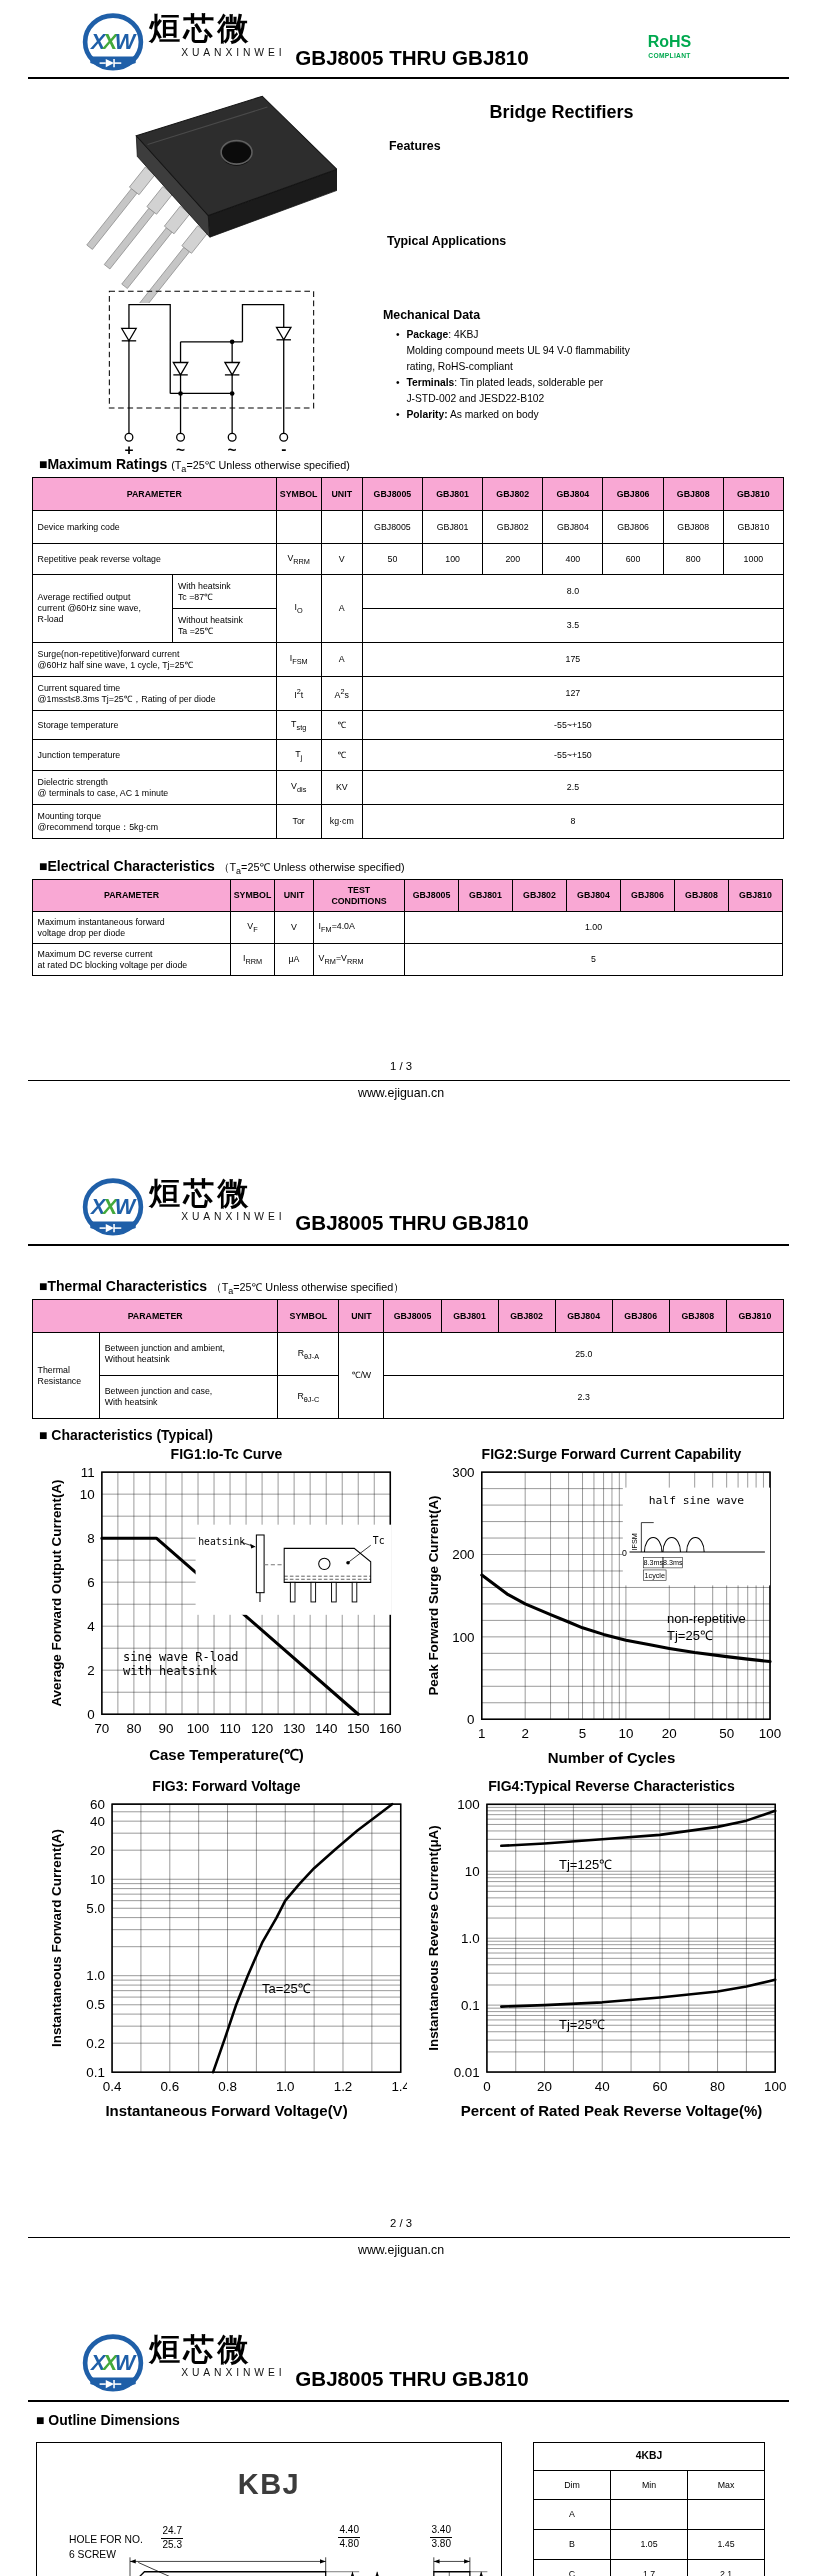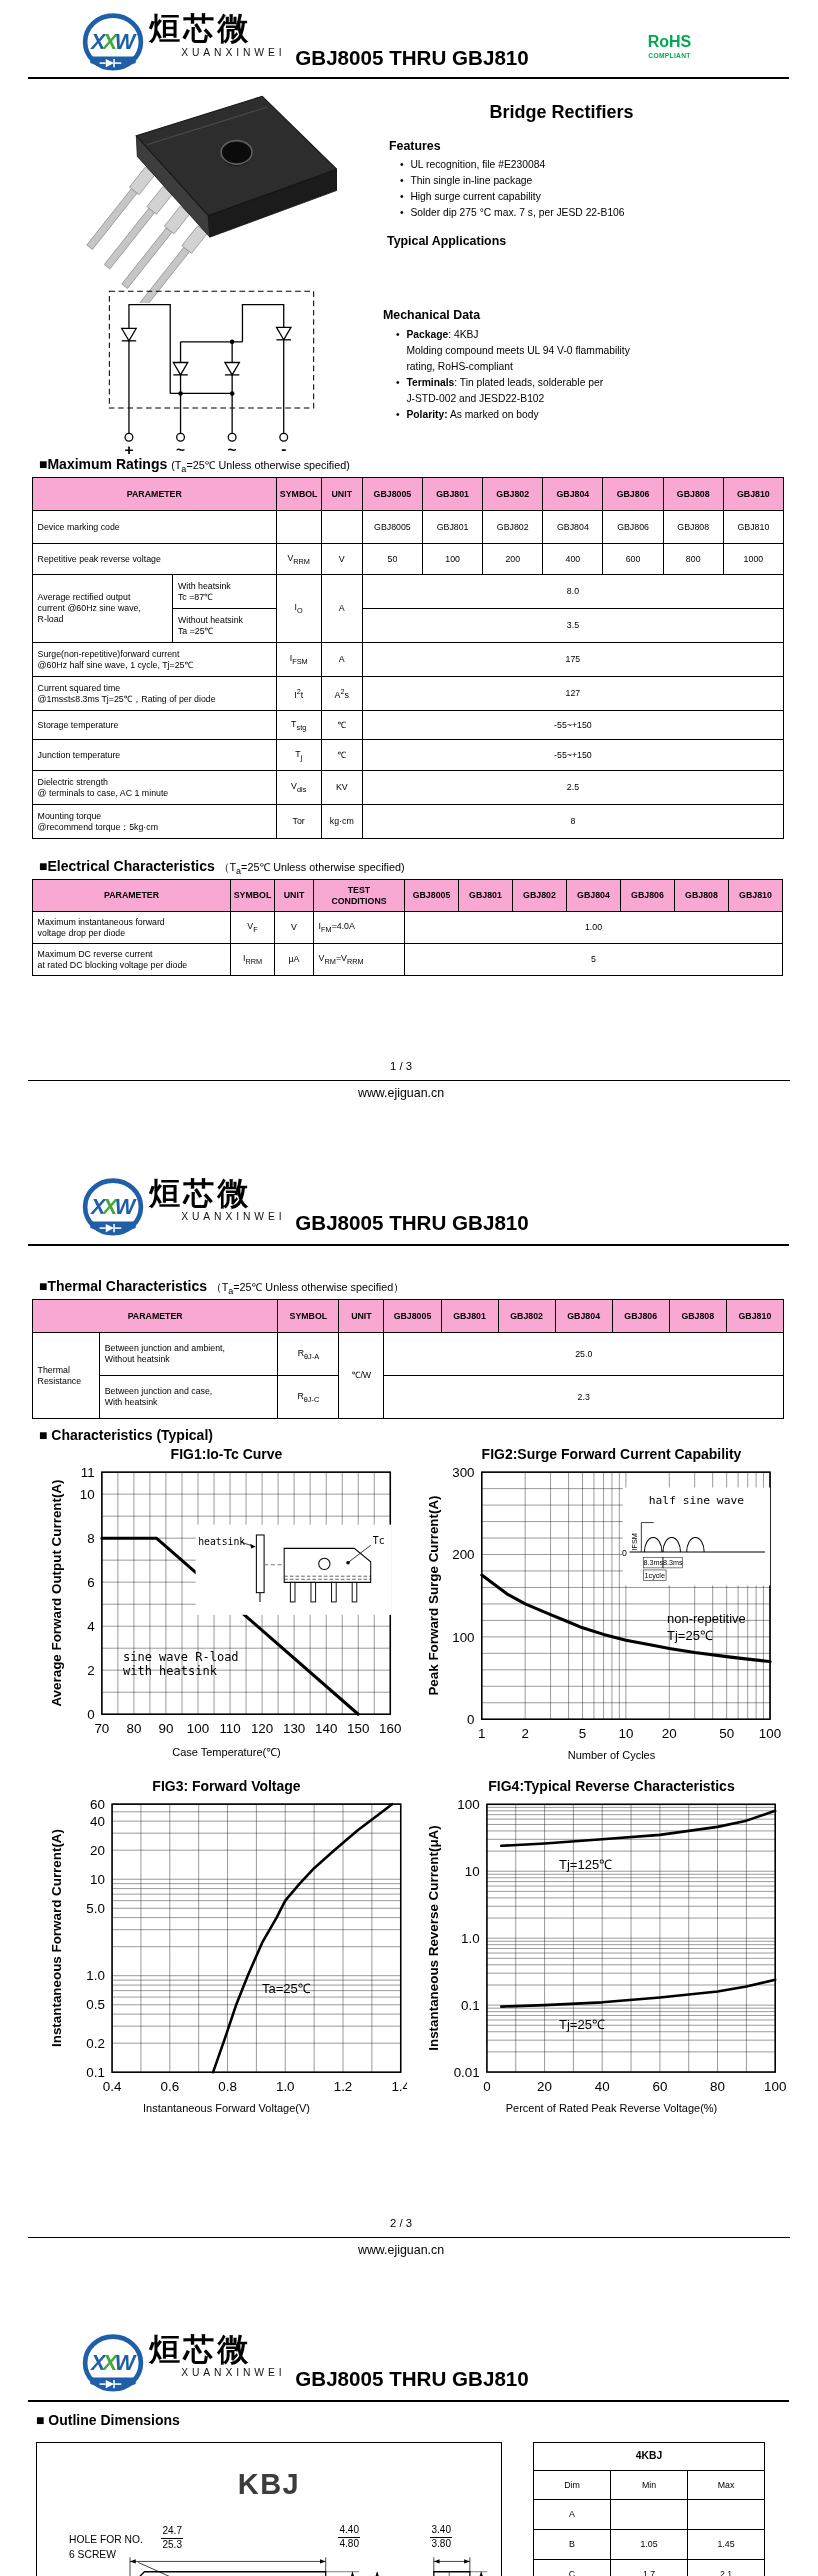"UL recognition, file #E230084" ul.feat { html: <ul> <li>UL recognition, file #E230084</li> <li>Thin single in-line package</li> <li>High surge current capability</li> <li>Solder dip 275 °C max. 7 s, per JESD 22-B106</li> </ul> -> none }
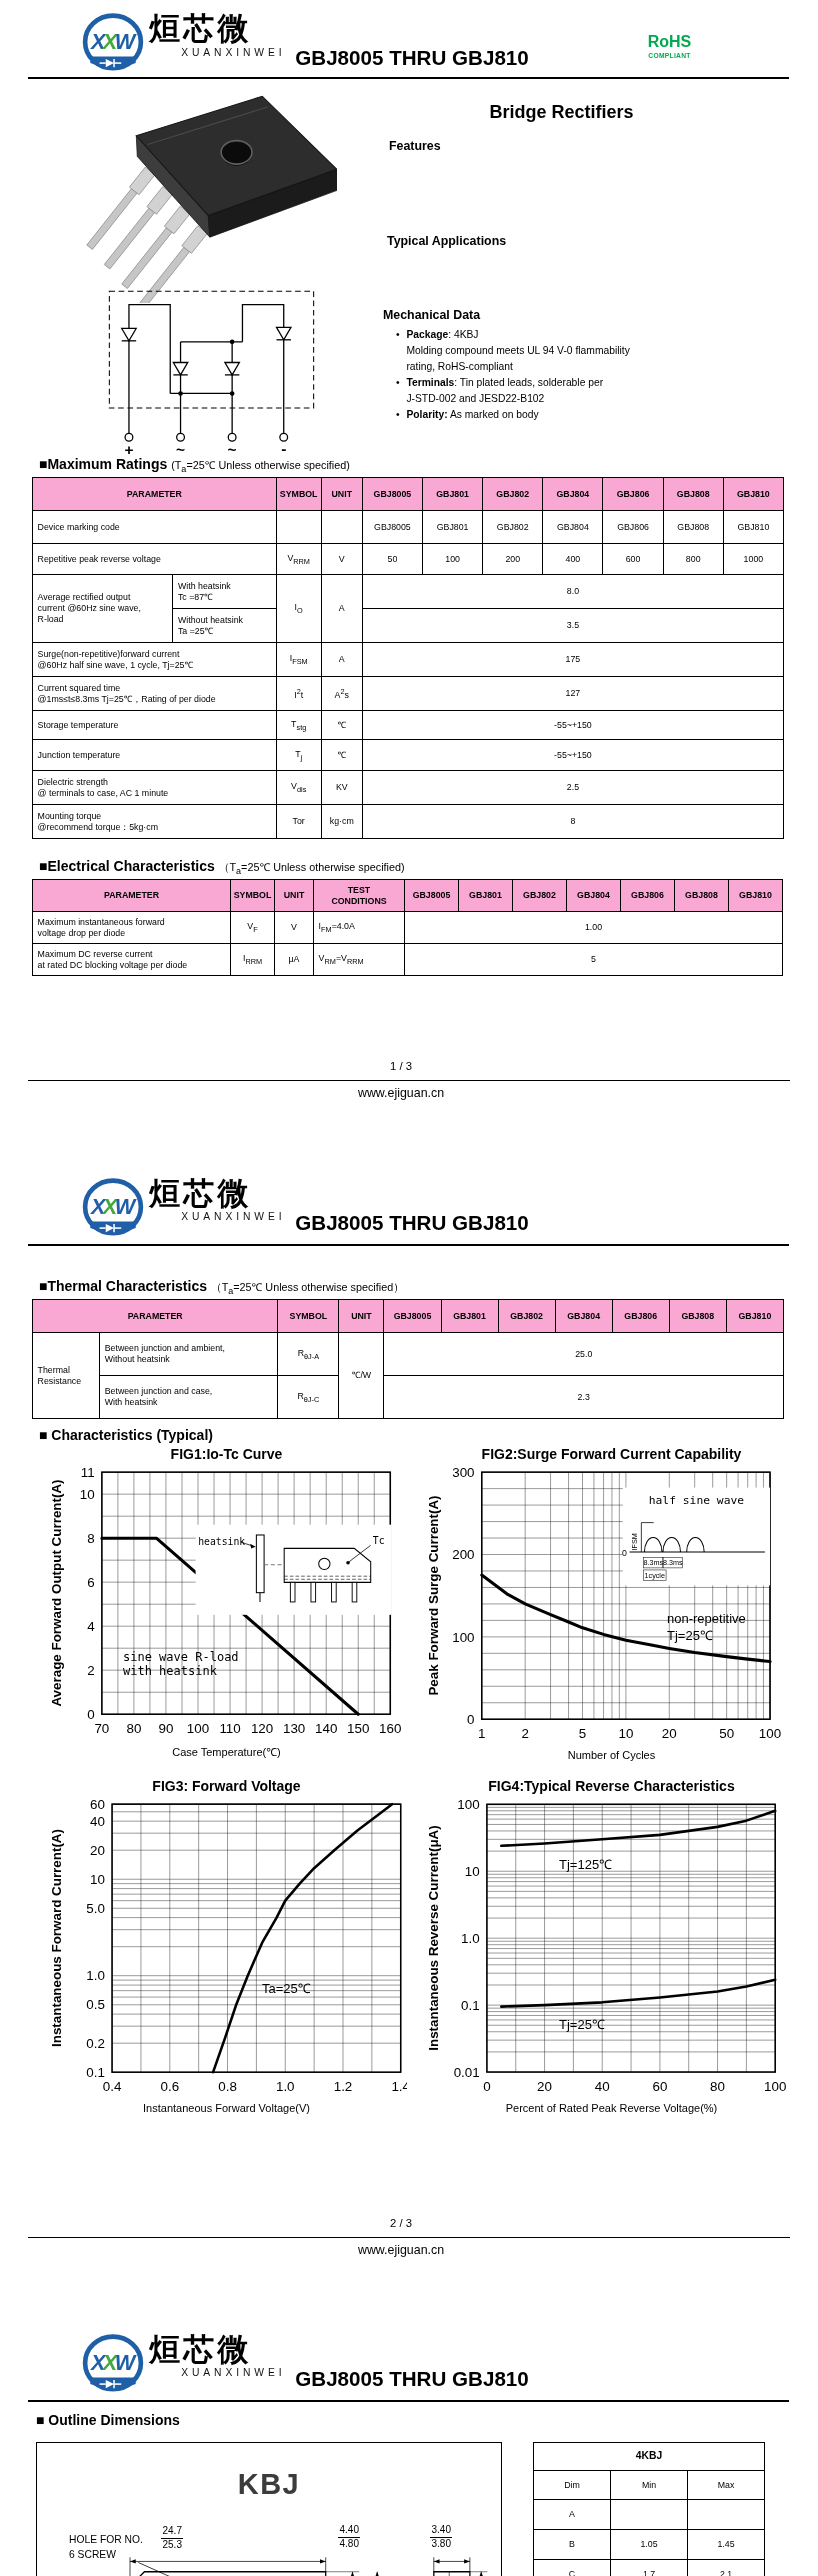"Case Temperature(℃)" .fig-xlab { font-size: 11px -> 15px; font-weight: normal -> bold }
